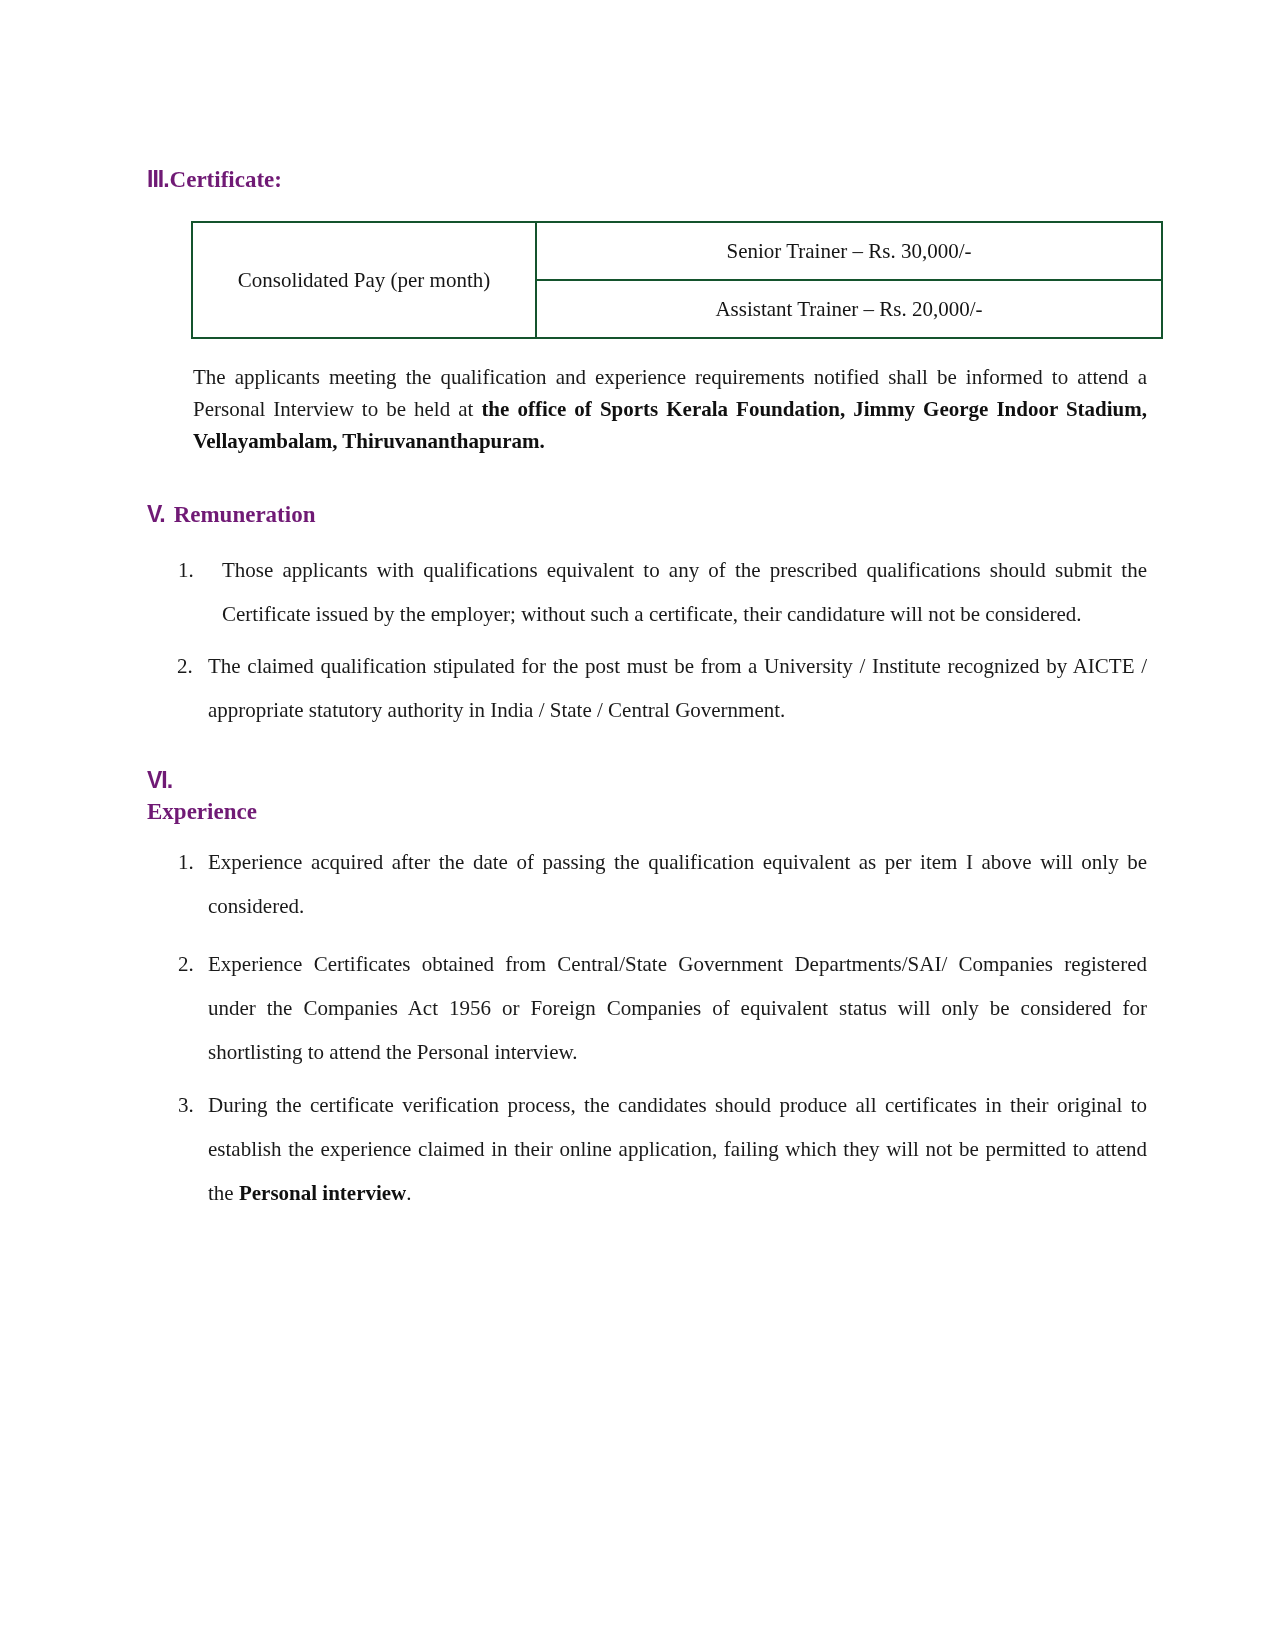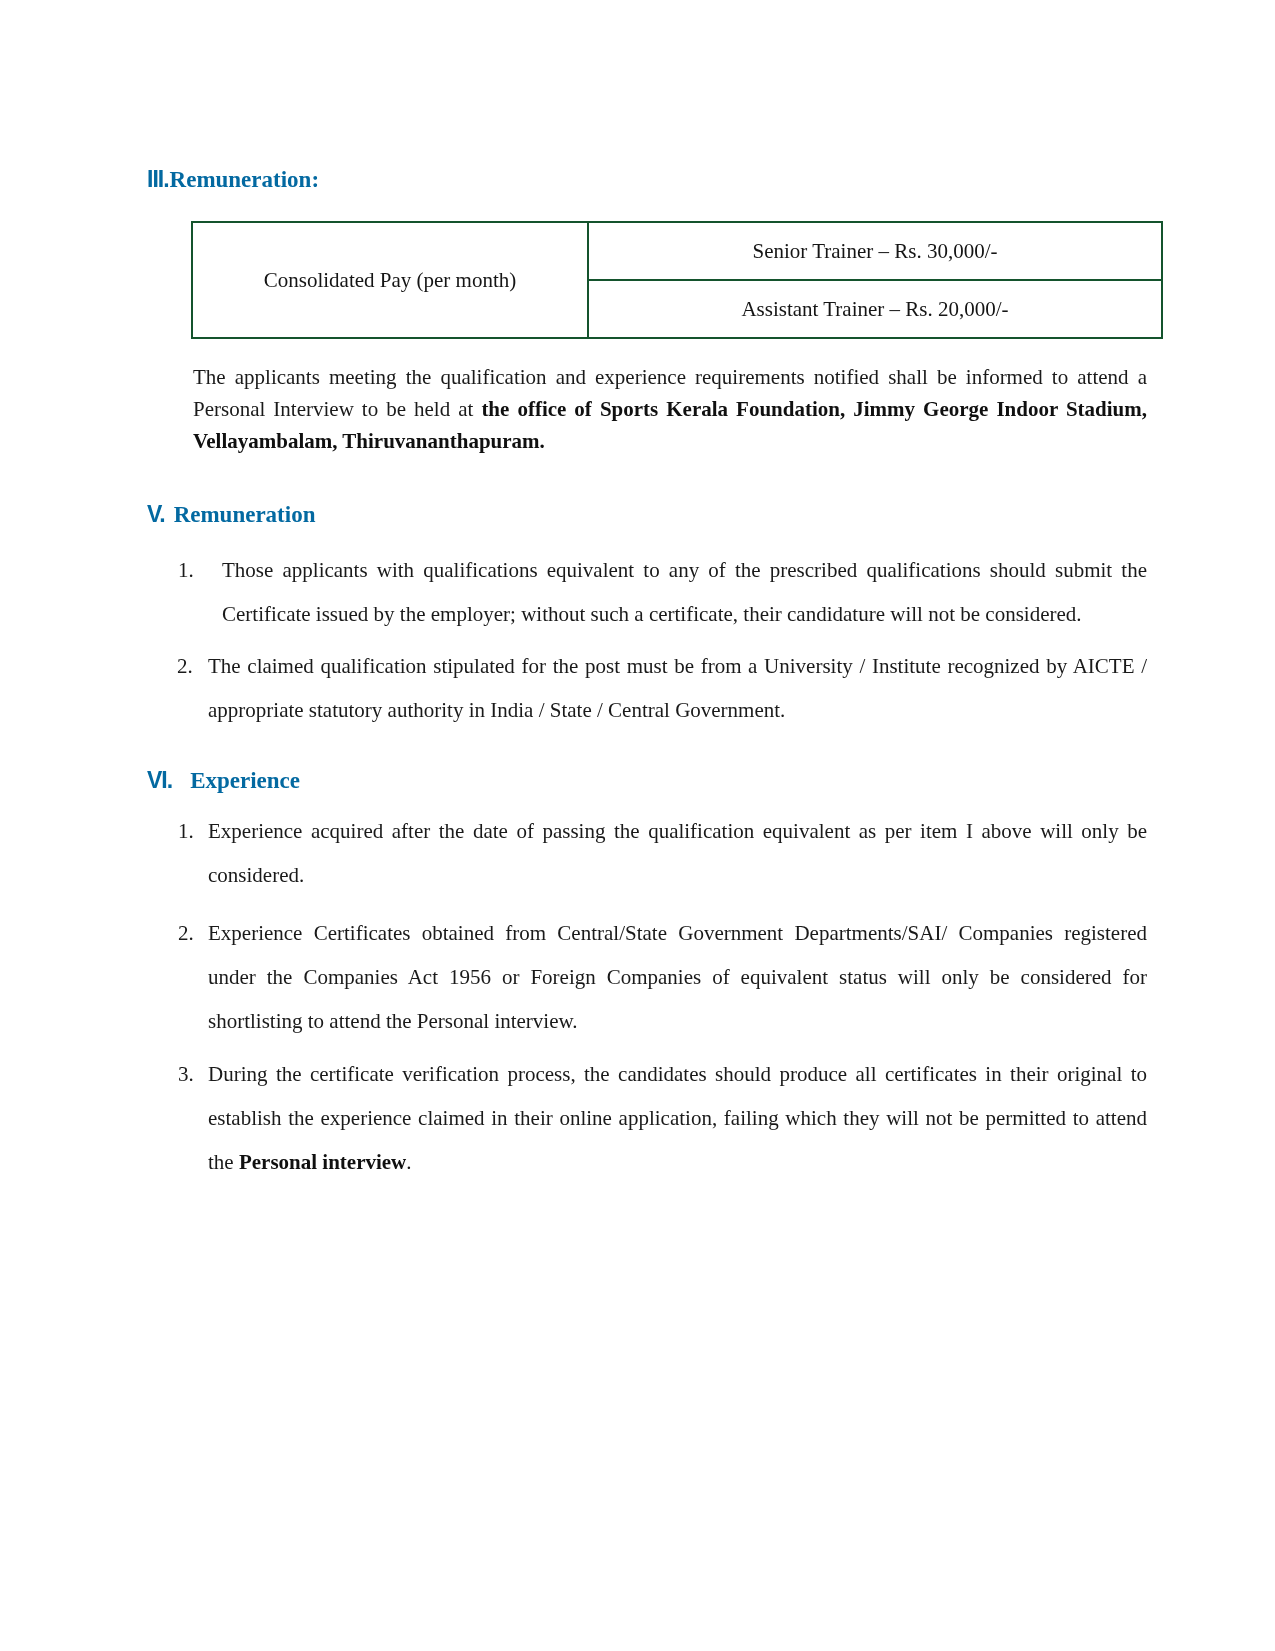"III." .sec-head { color: #0369a1 -> #701a75 }
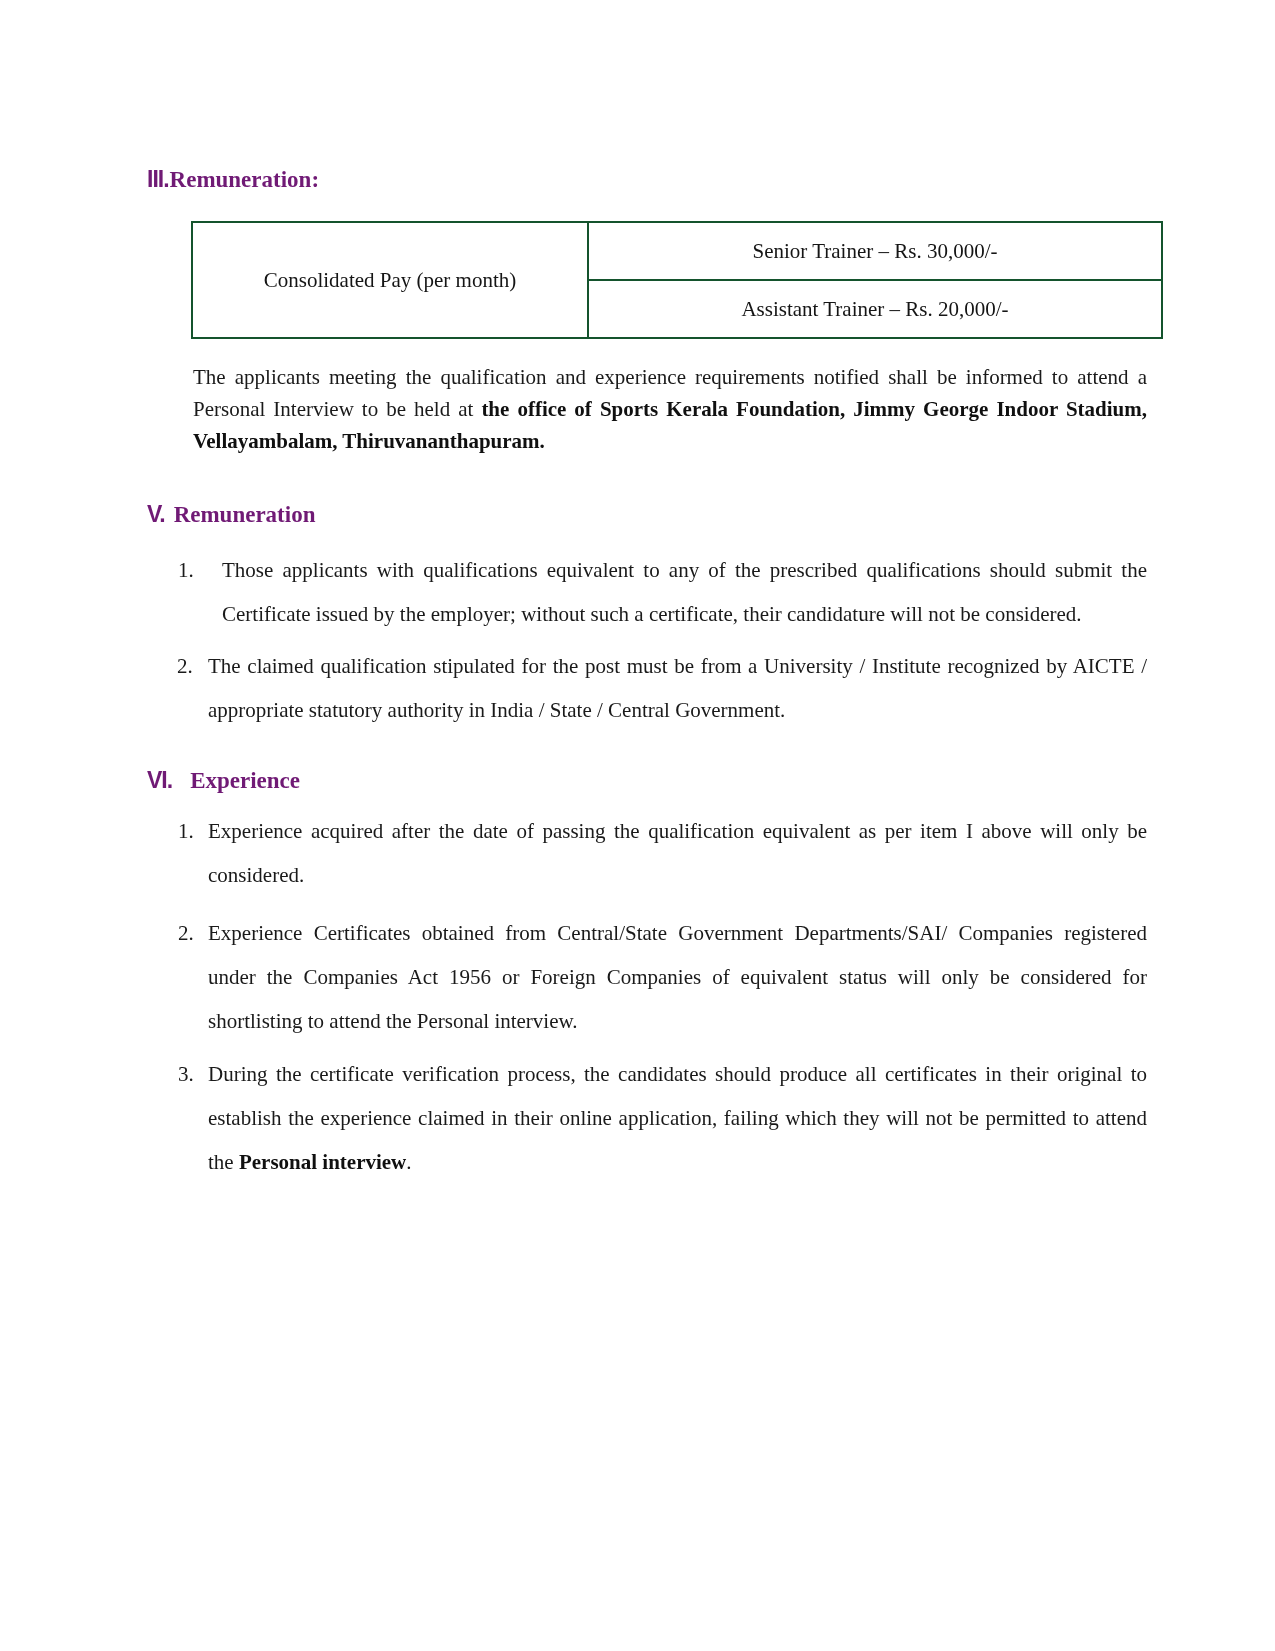"Remuneration:" span.sec-title { text: Remuneration -> Certificate }
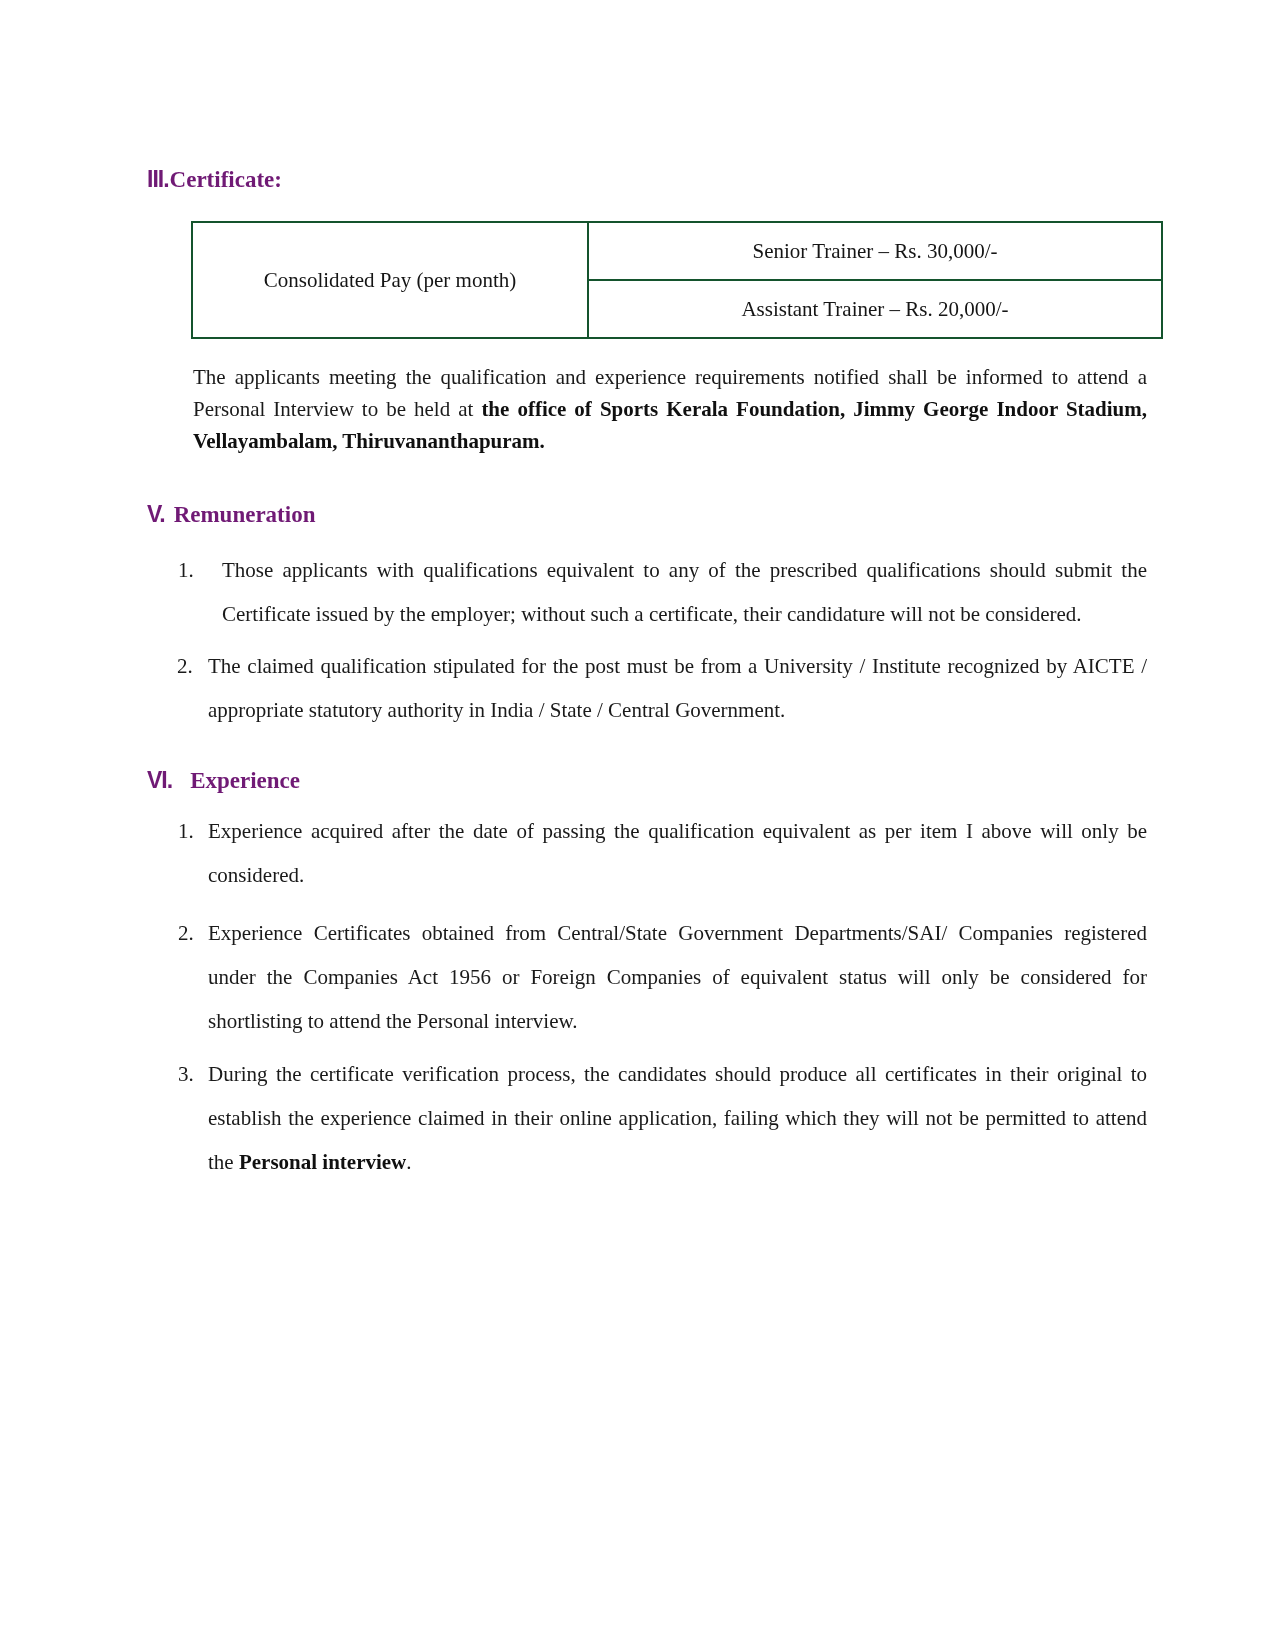"Consolidated Pay (per month)" .pay-table .col-label { width: 396px -> 344px }
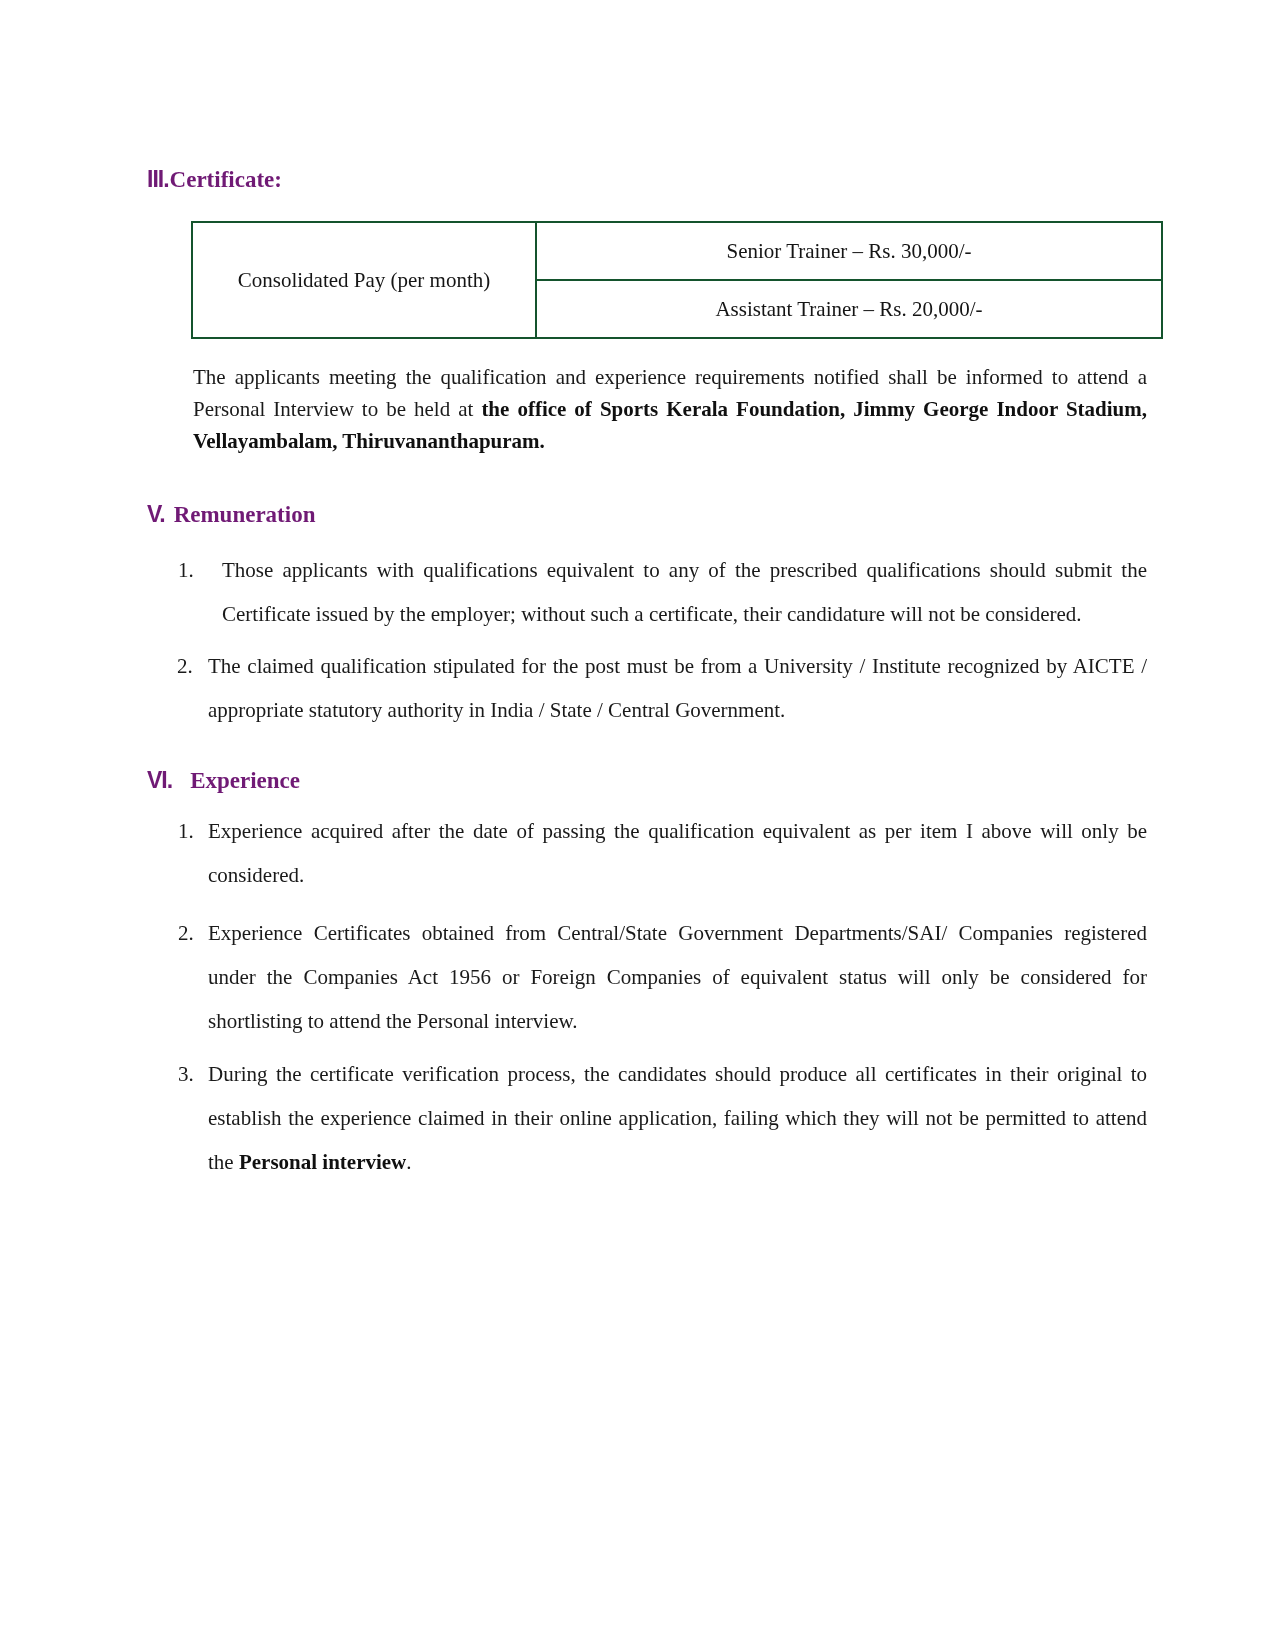"VI." .head-vi { flex-direction: none -> column }
